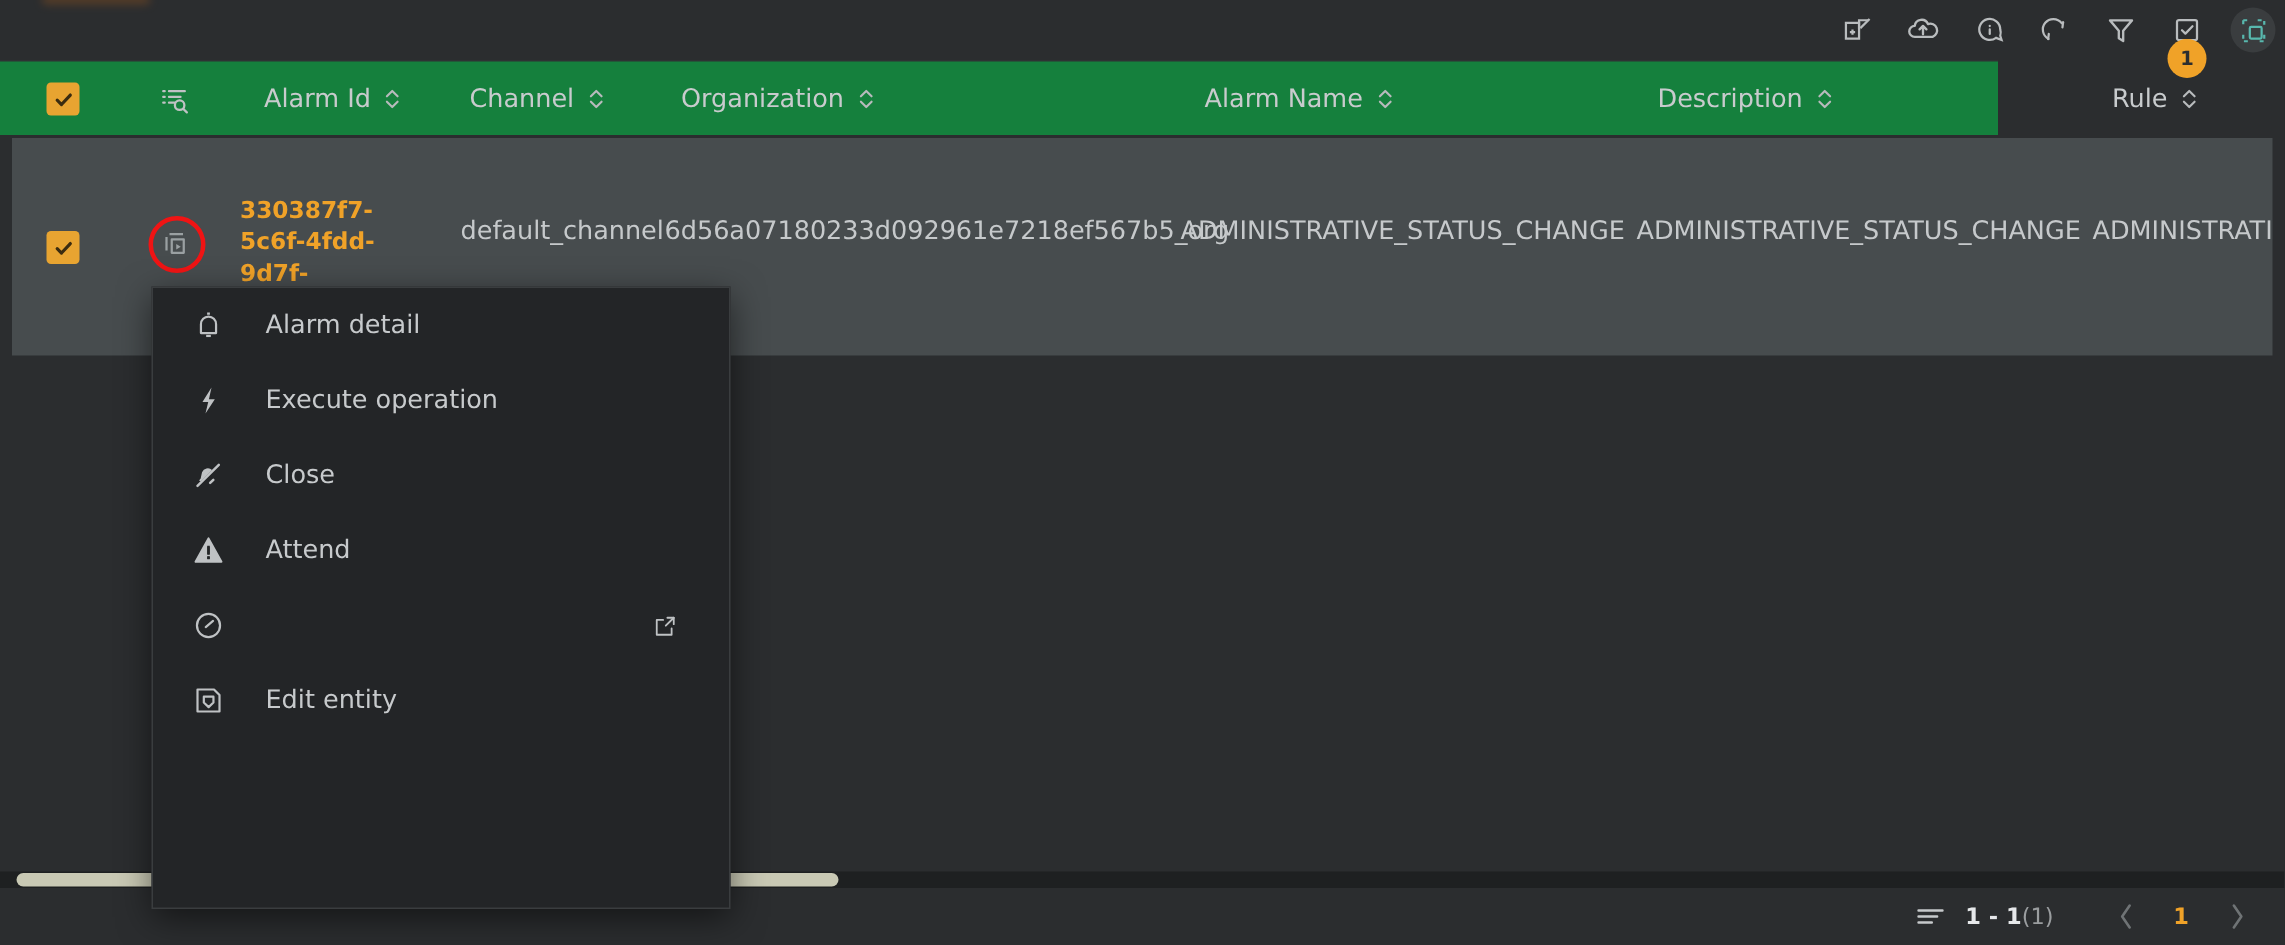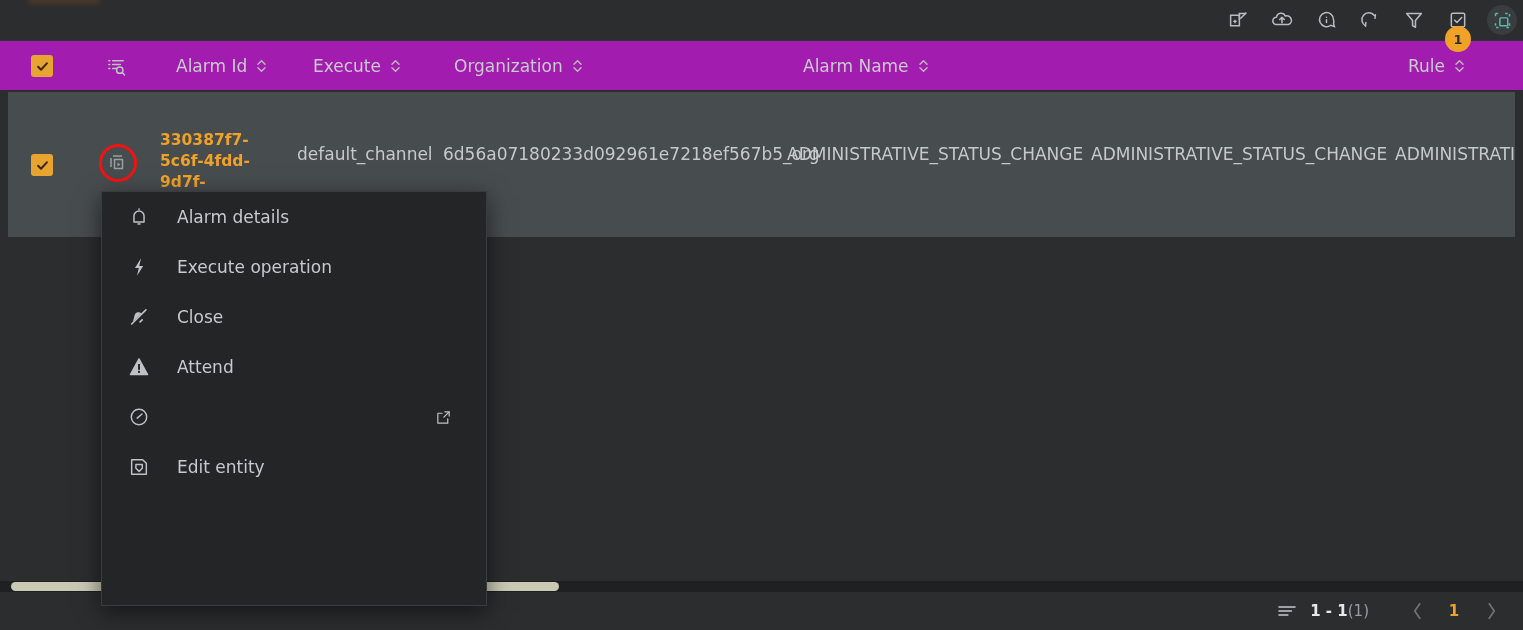"Alarm Id" .table-head { background: #a21caf -> #15803d; width: 1523px -> 1332px }
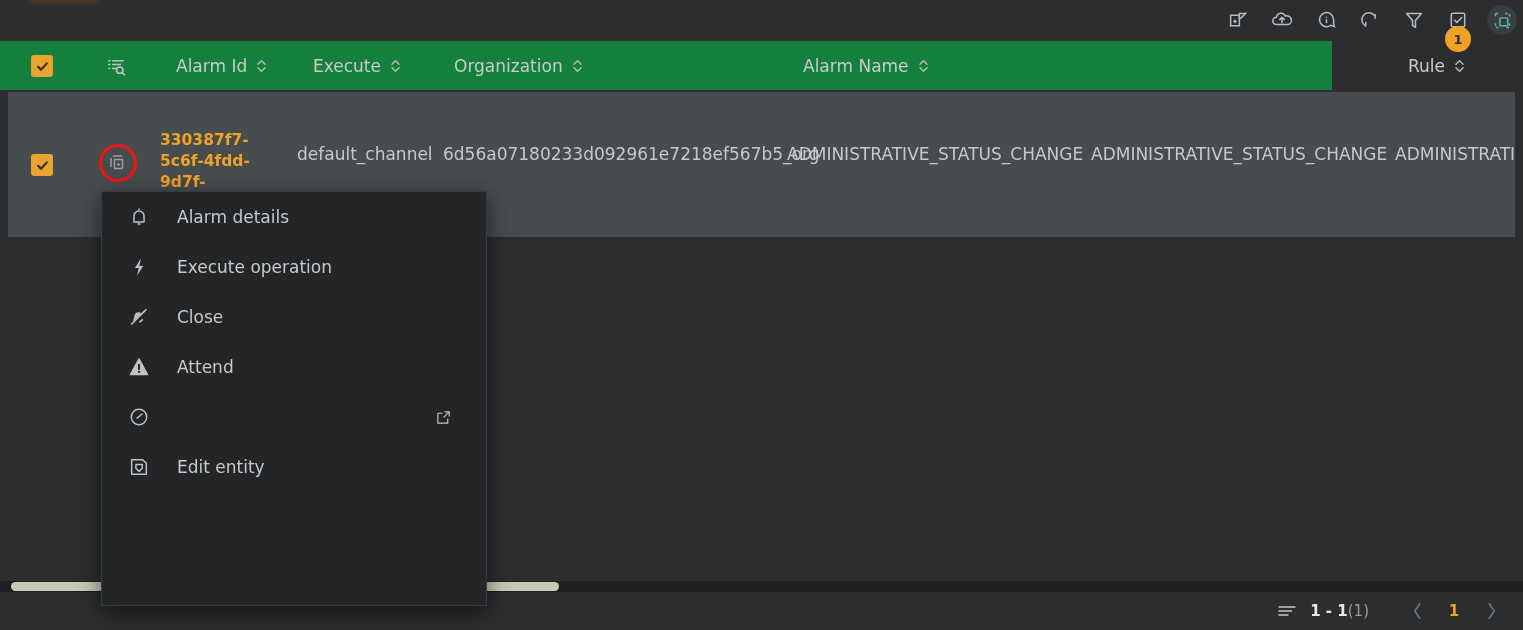"Execute" span { text: Execute -> Channel }
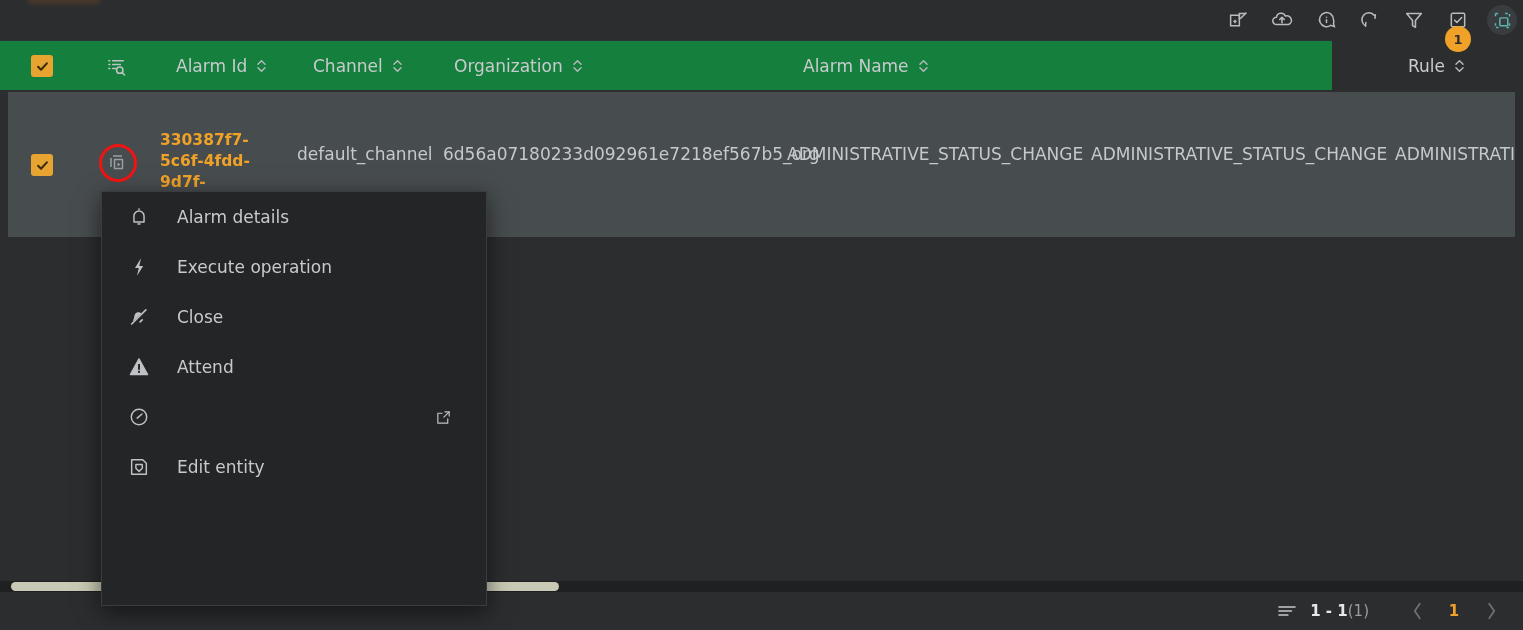"Description" div.hcell { html: none -> <div> <span>Description</span> <span> <svg> <path></path> <path></path> </svg> </span> </div> }
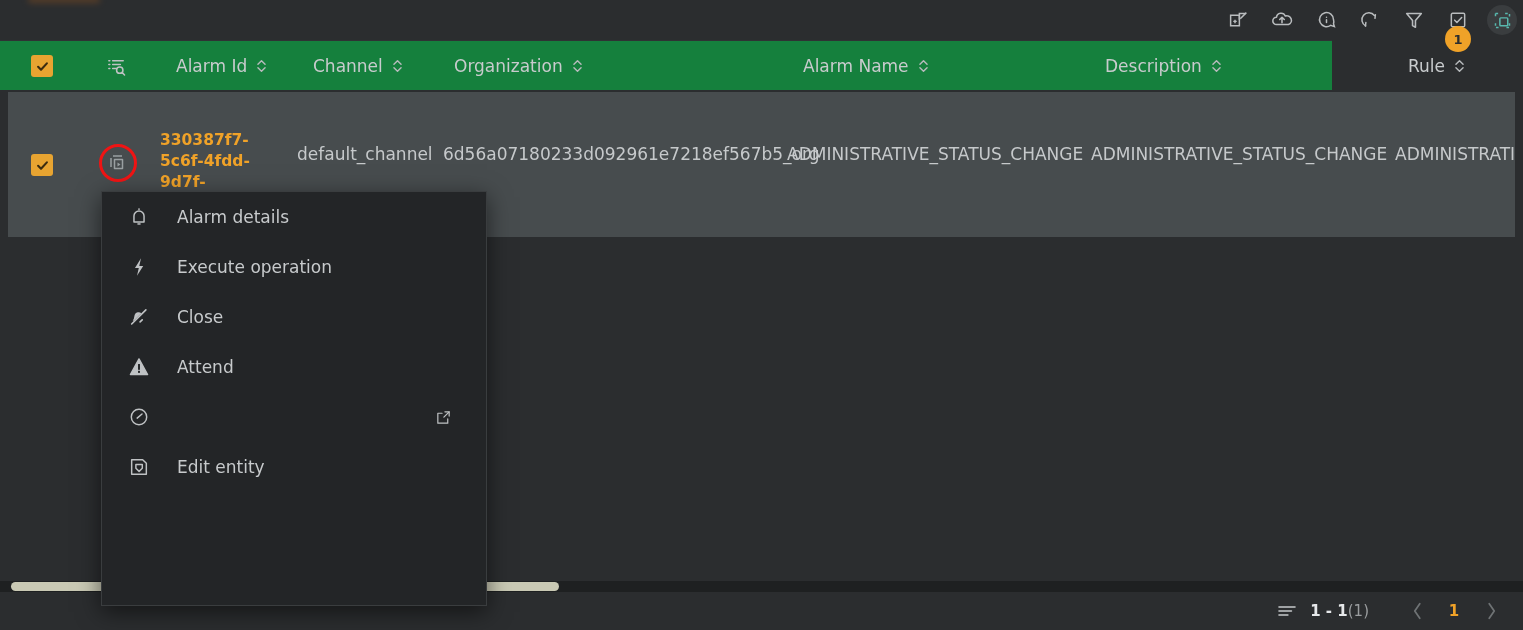"default_channel" div.row-cell { left: 289px -> 299px }
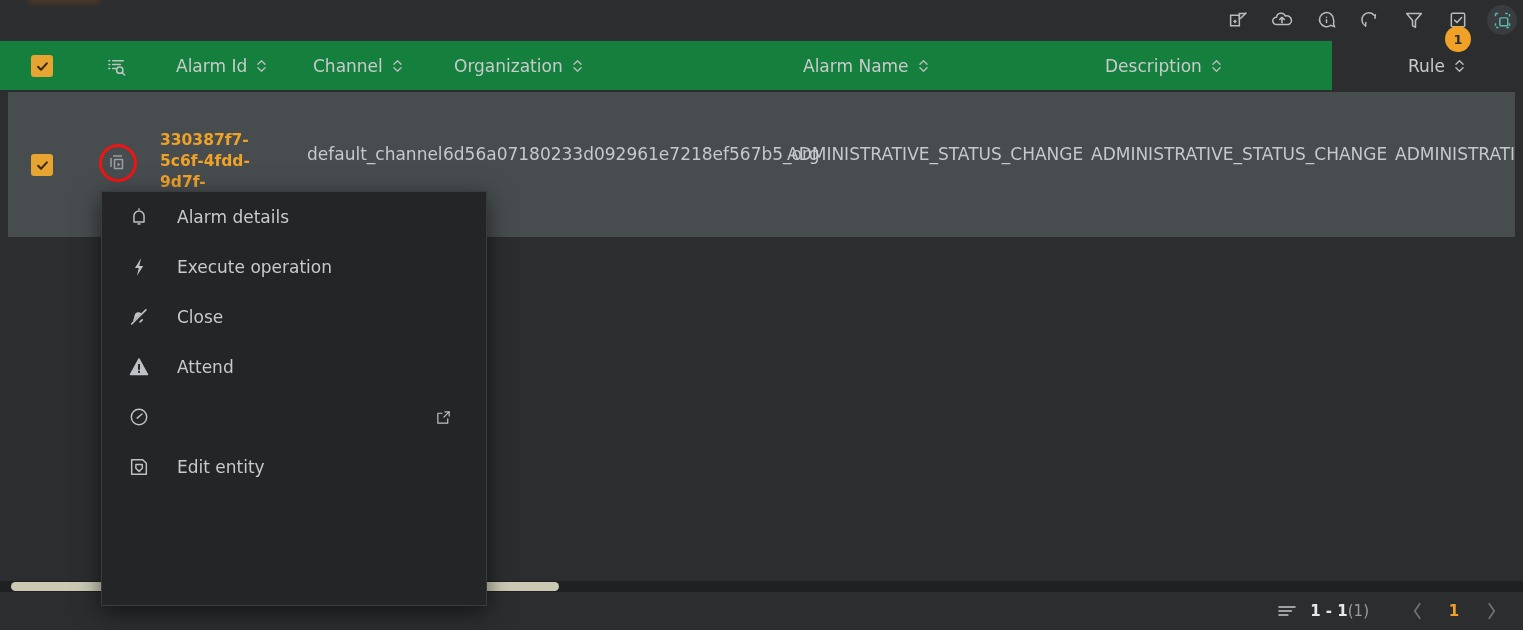"Alarm details" span.ctx-label { text: details -> detail }
